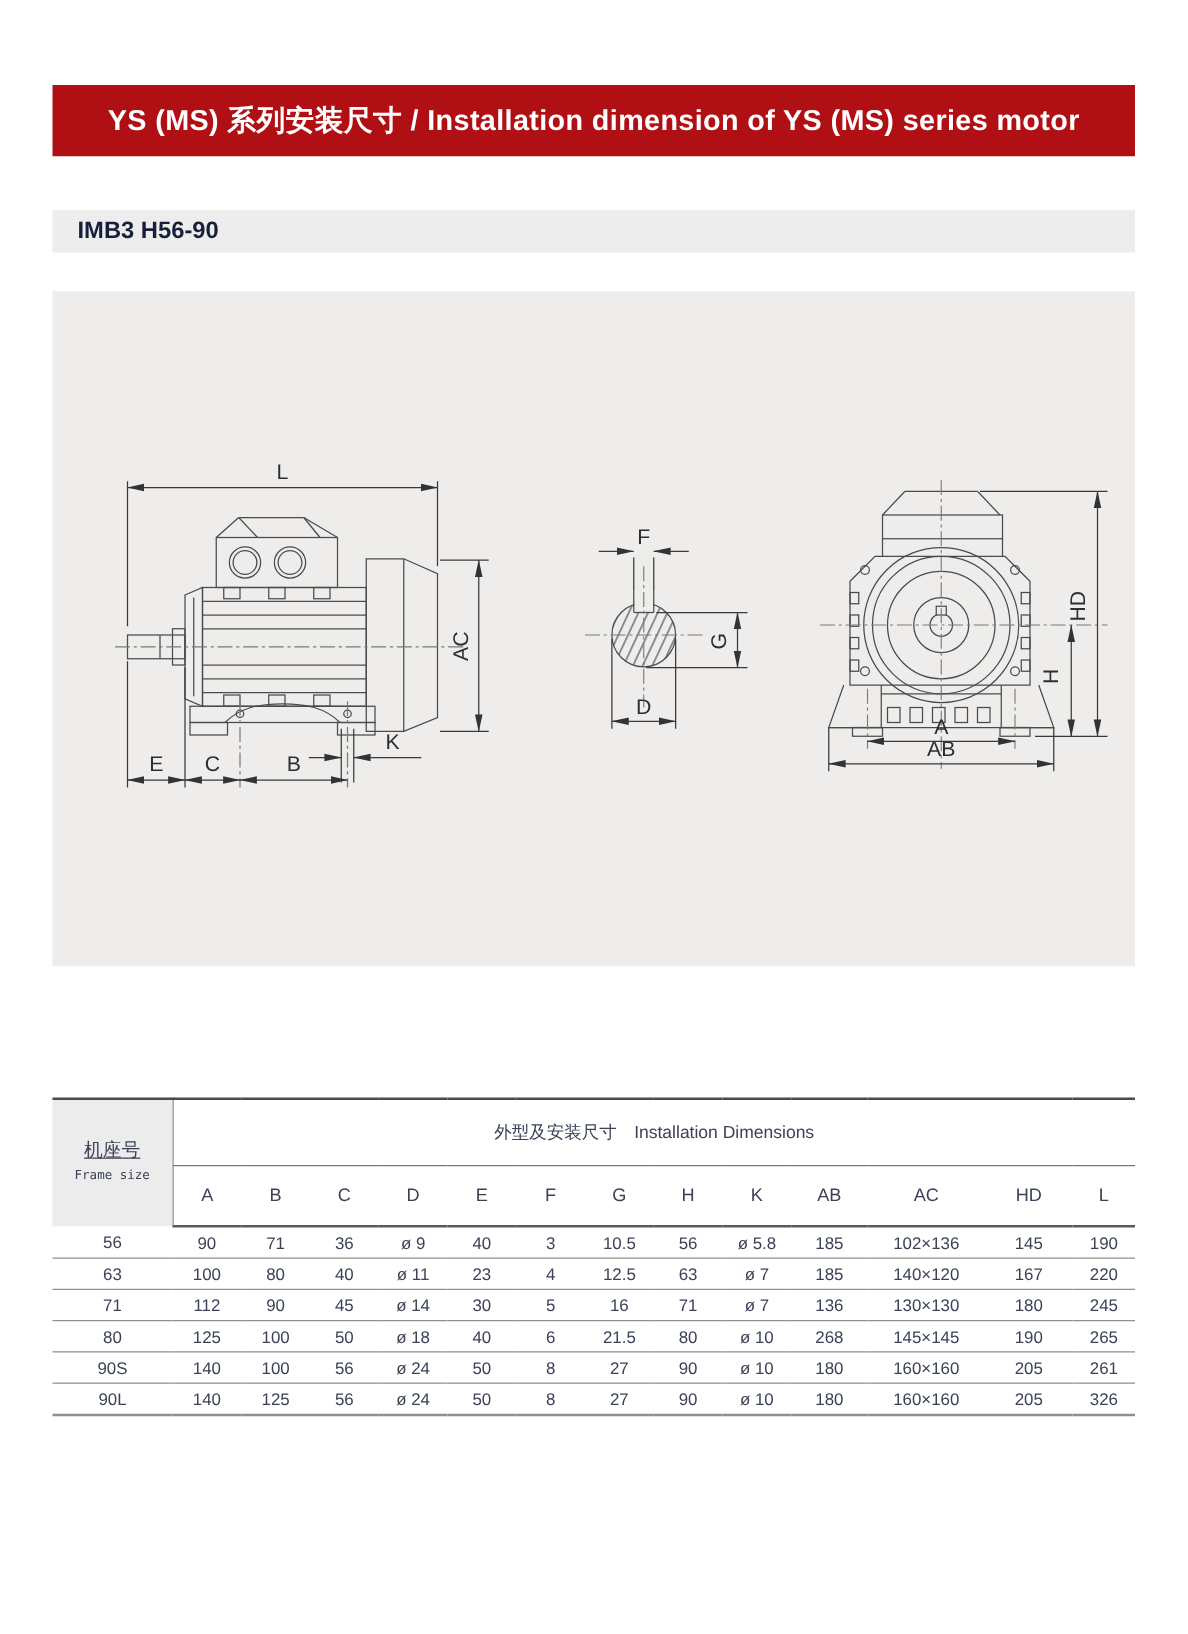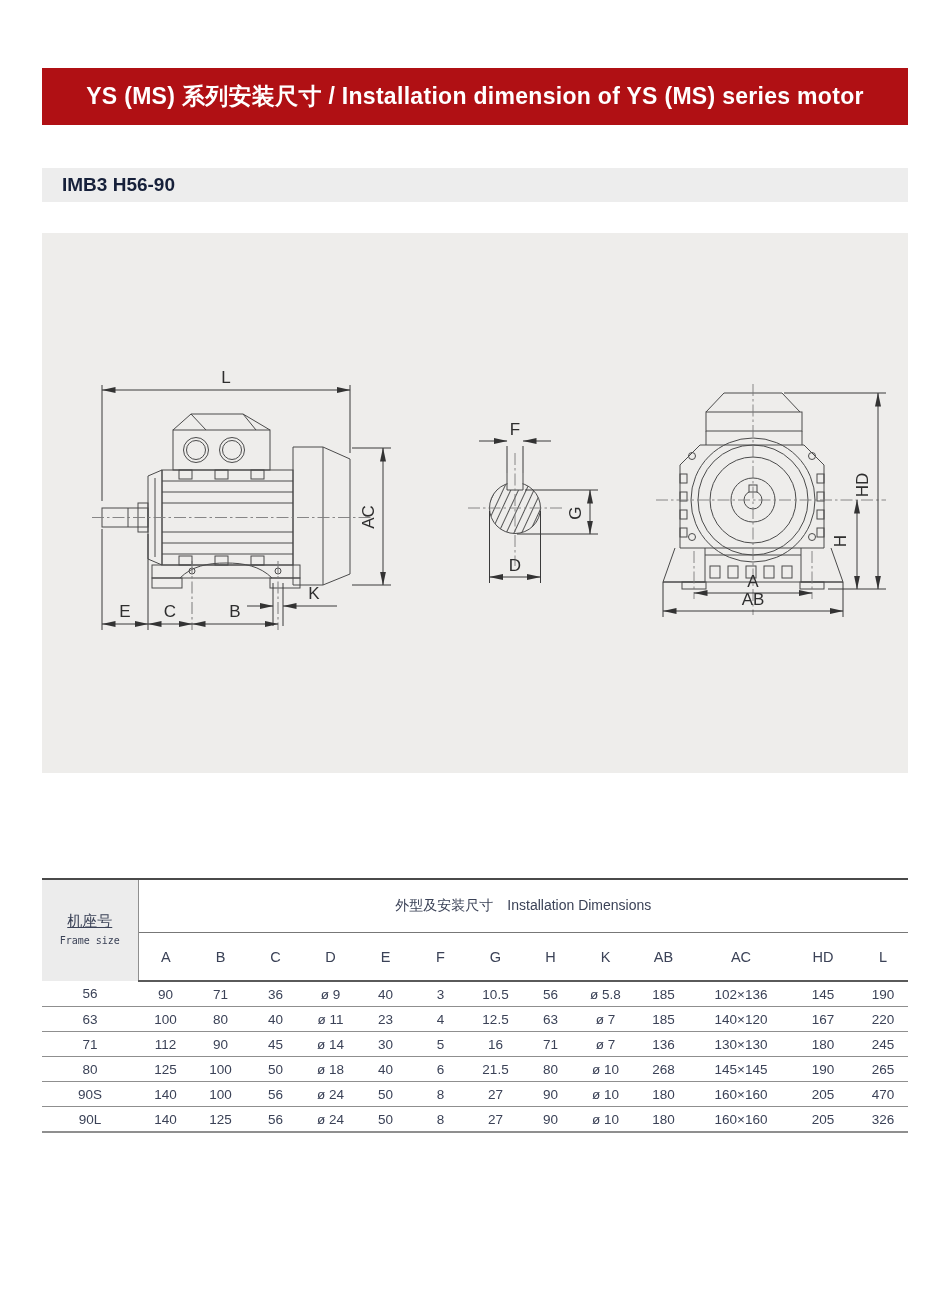"470" td { text: 470 -> 261 }
